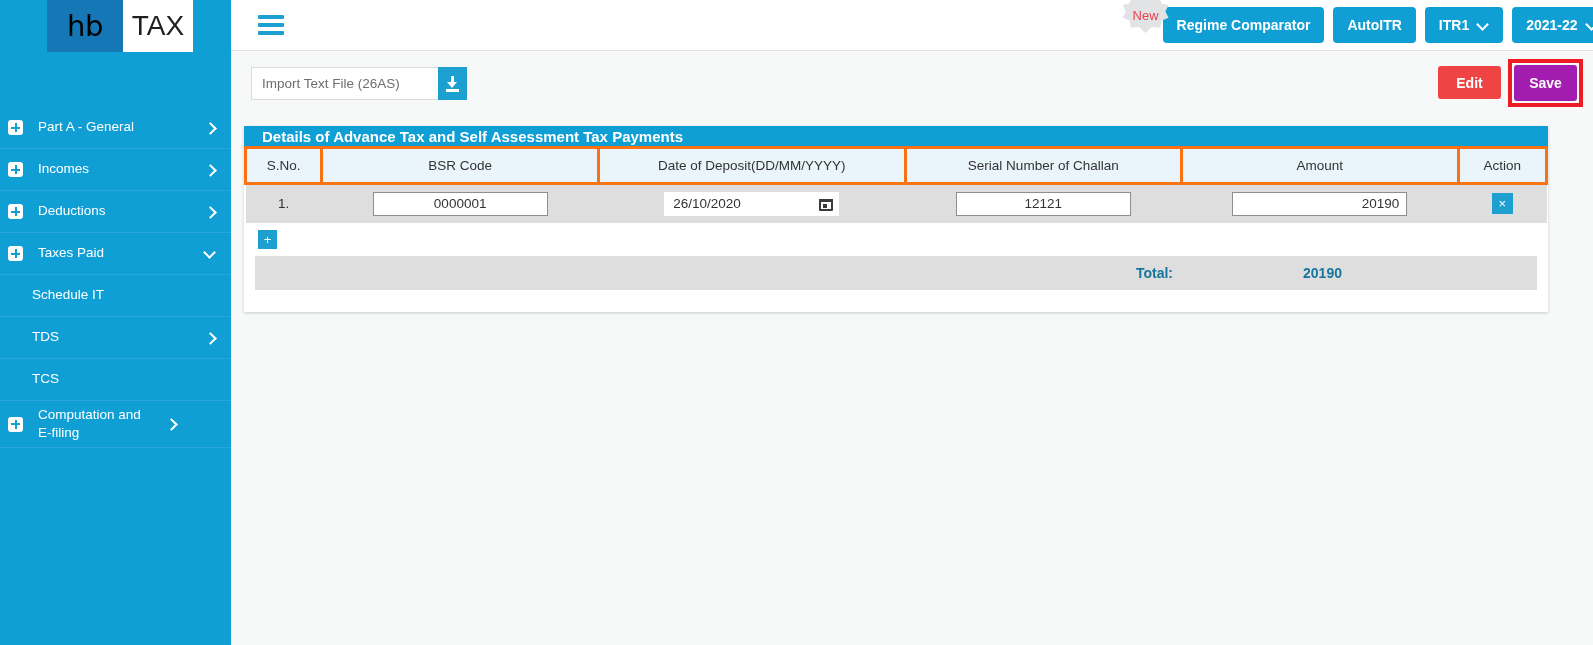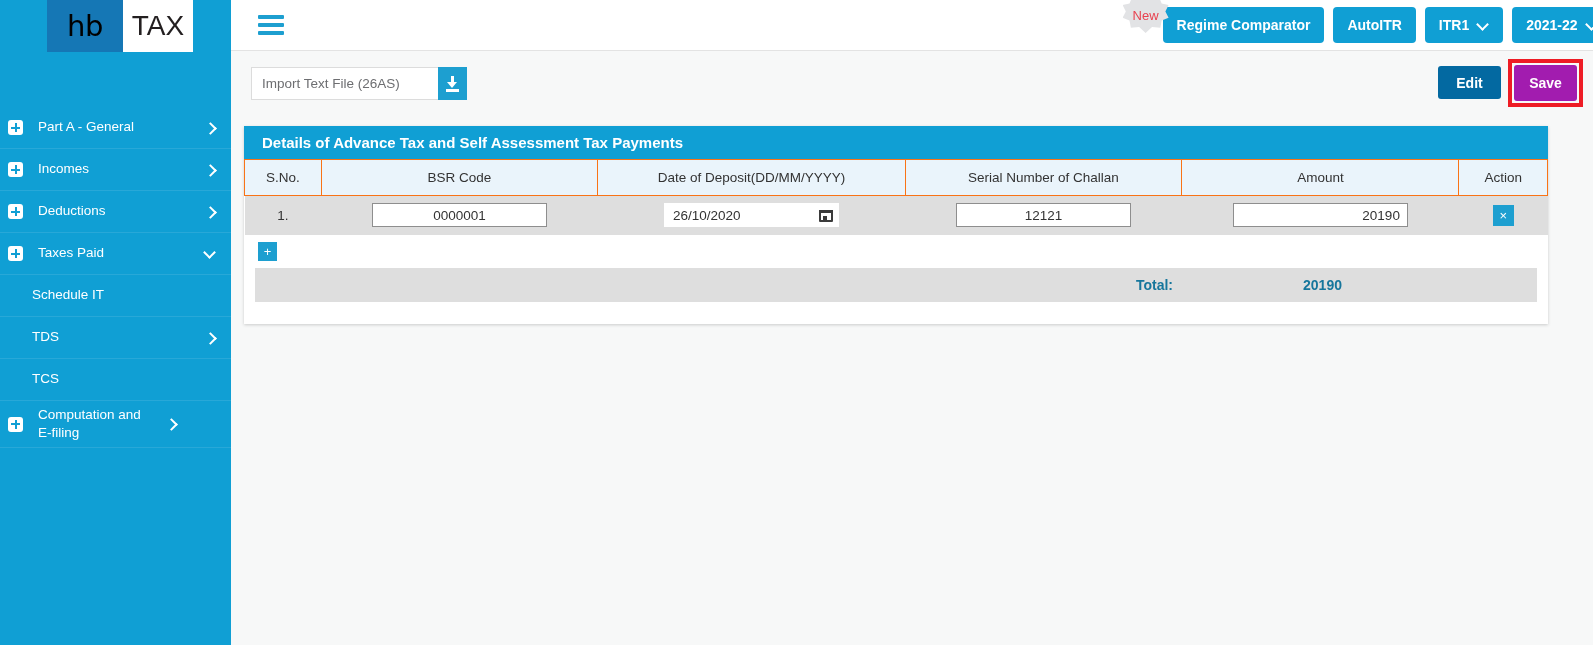"Edit" .btn-edit { background: #0369a1 -> #ef4444 }
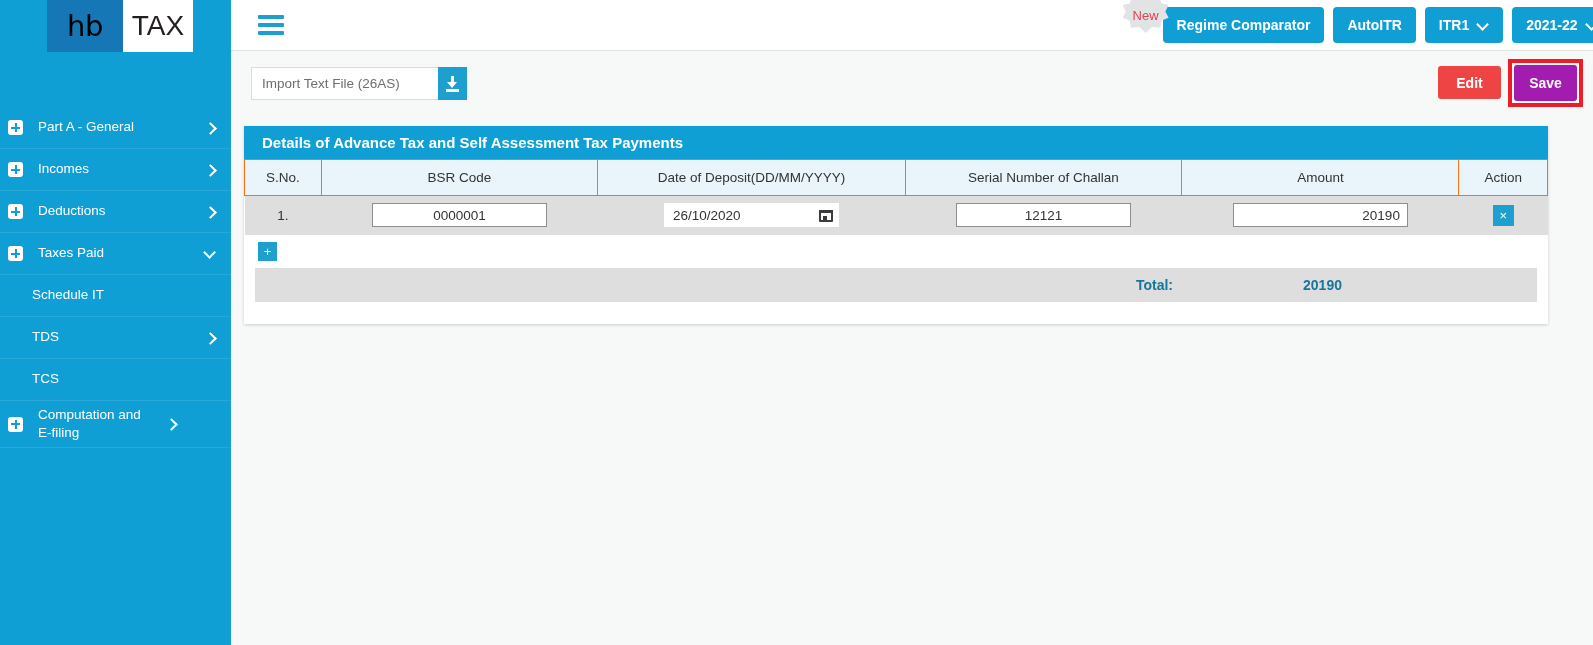"Details of Advance Tax and" .card-header { height: 33px -> 20px }
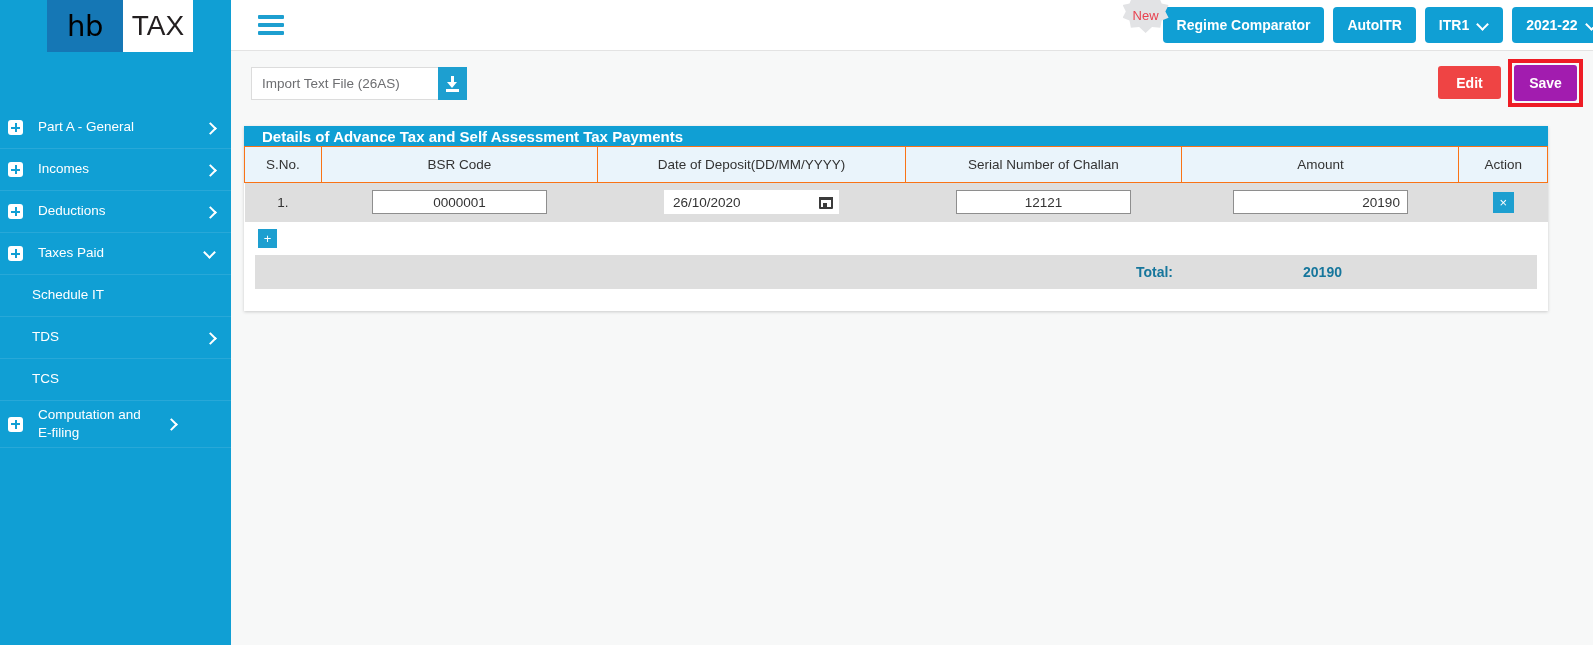"S.No." table.grid th { border: 1px solid #f97316 -> 3px solid #f97316 }
